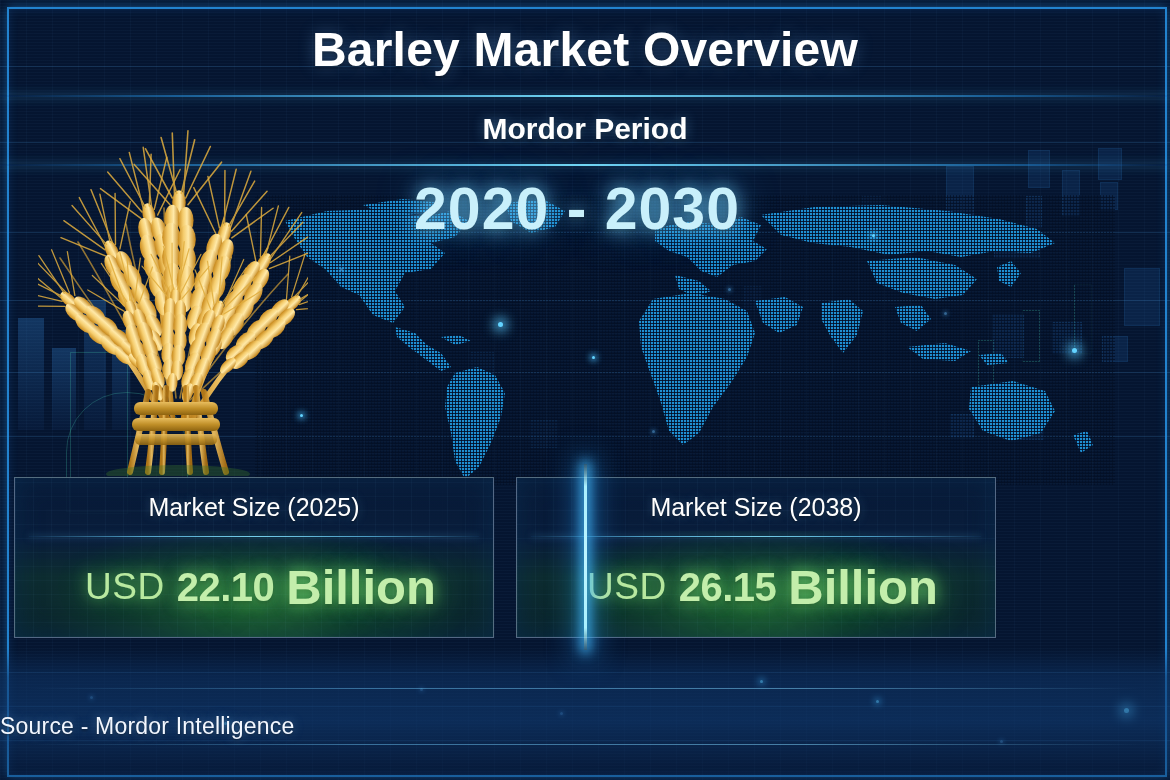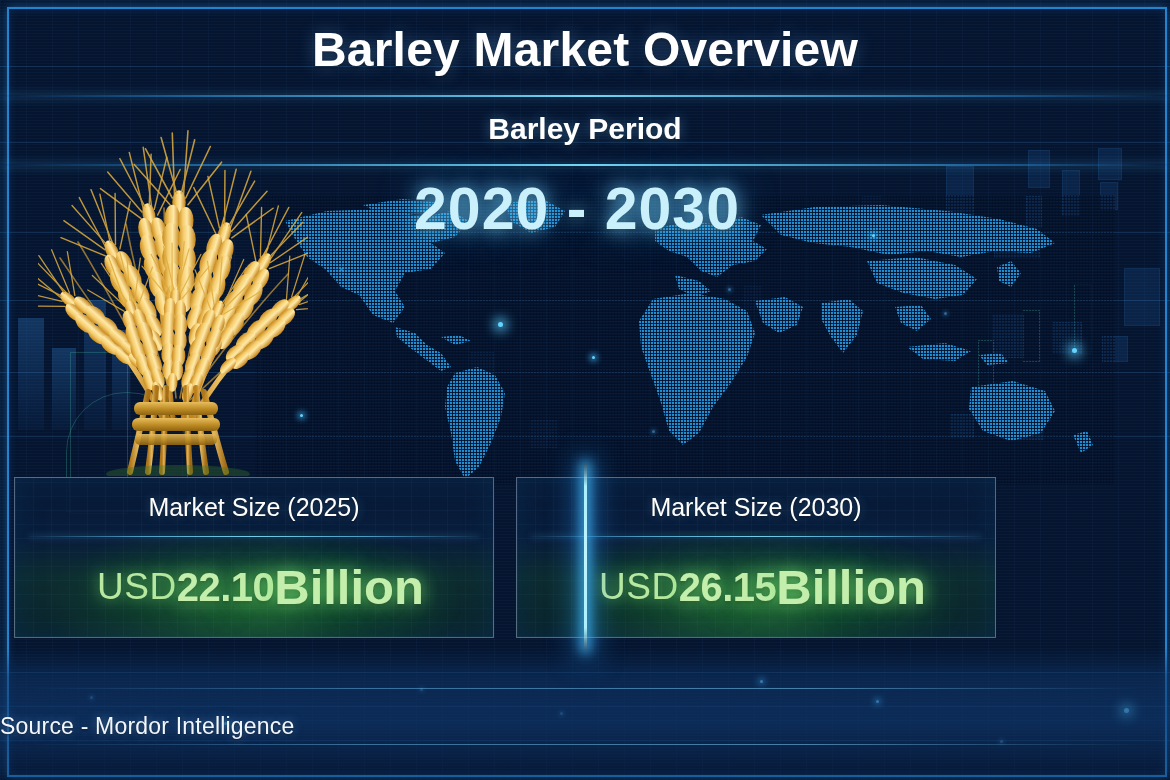"Barley Period" div.study-label { text: Barley -> Mordor }
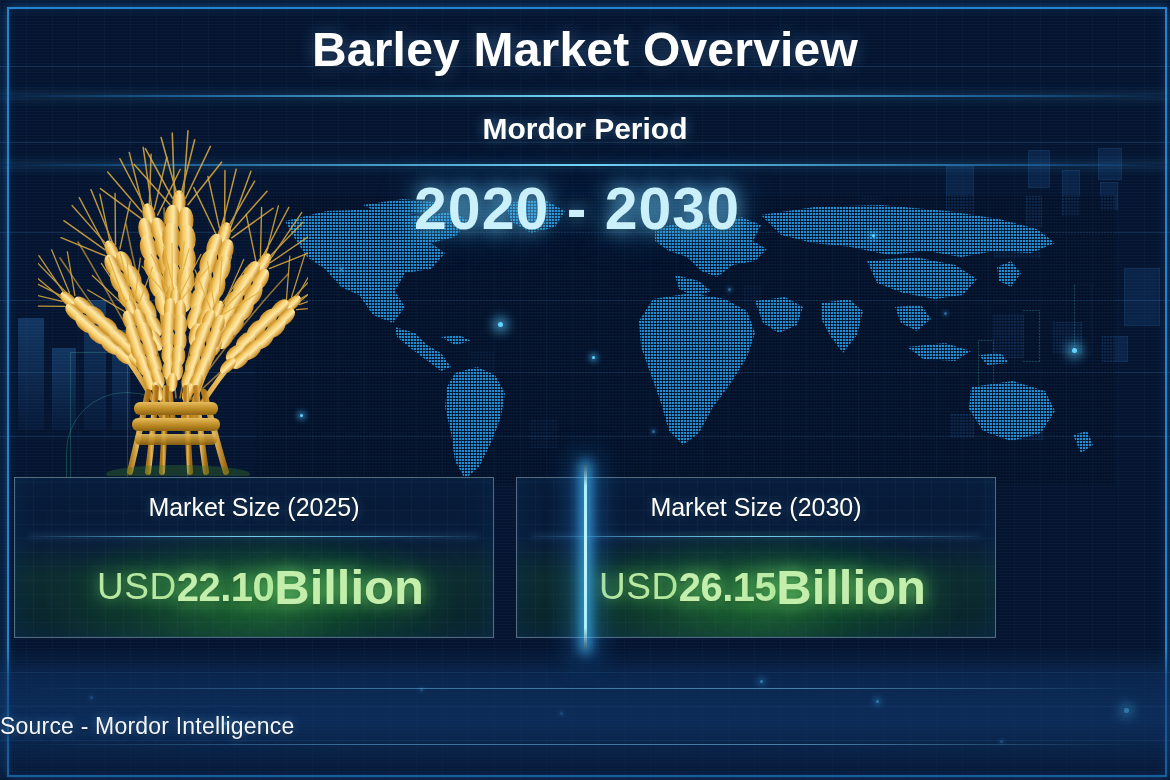"Market Size (2030)" div.panel-label { text: 2030 -> 2038 }
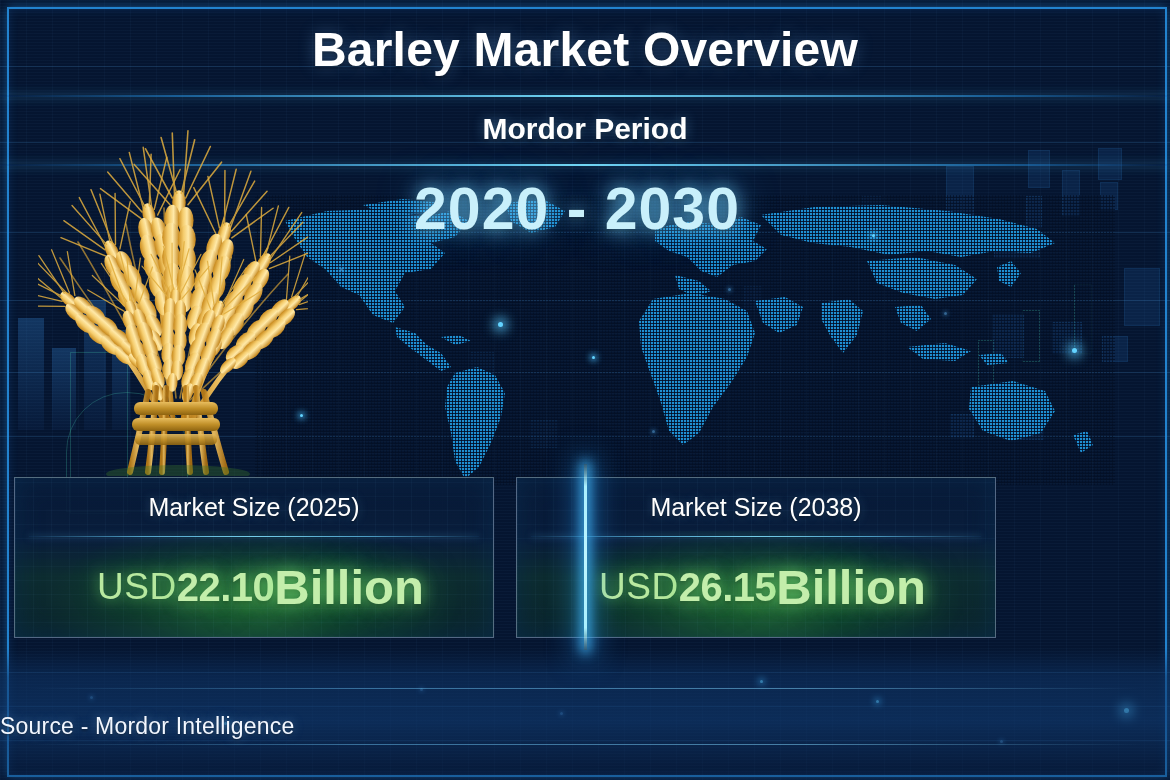"USD" .panel-value { gap: none -> 12px }
